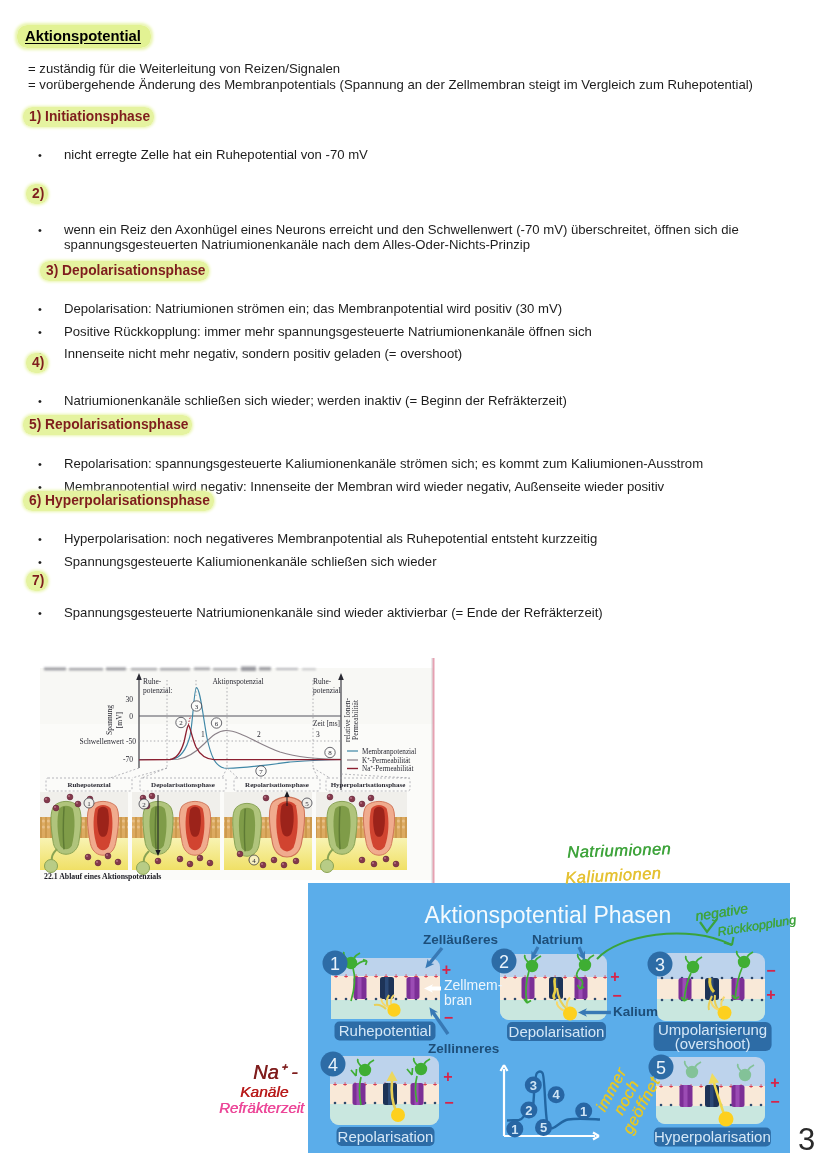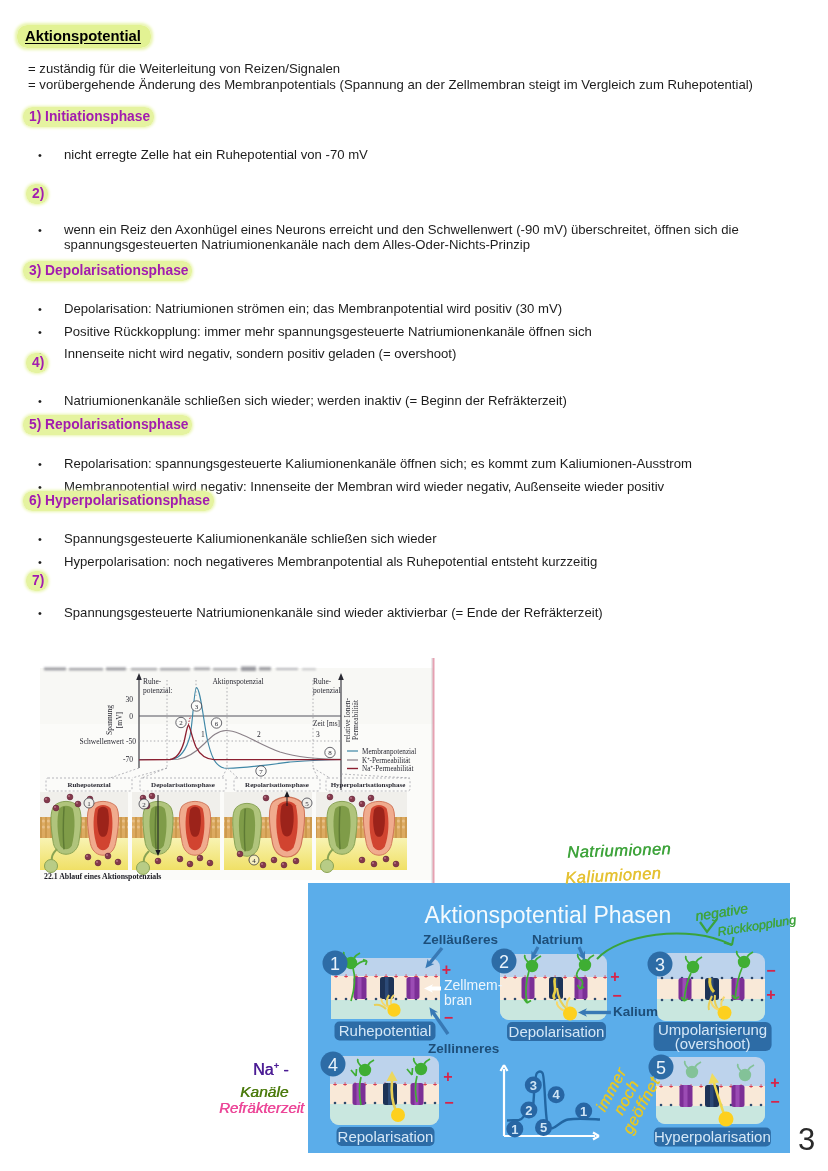"1) Initiationsphase" .hl { color: #a21caf -> #7f1d1d }
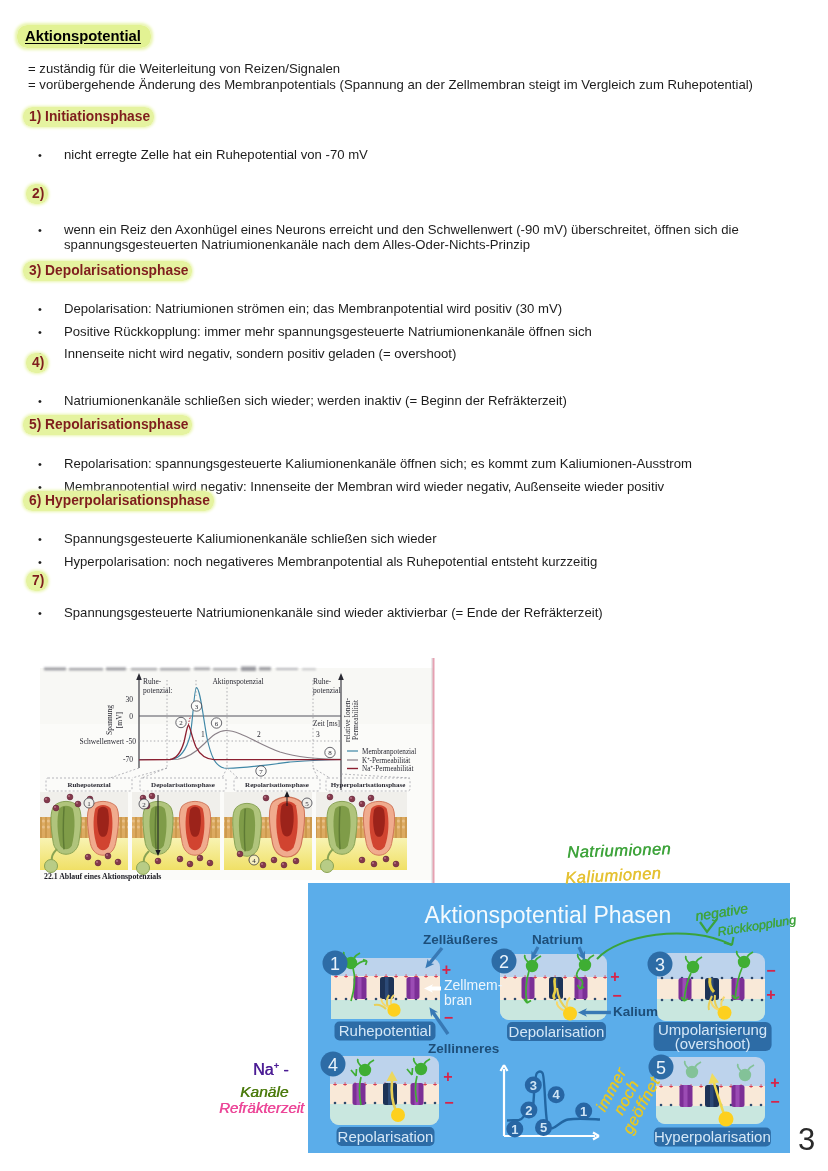"wenn ein Reiz den Axonhügel" li { text: -90 -> -70 }
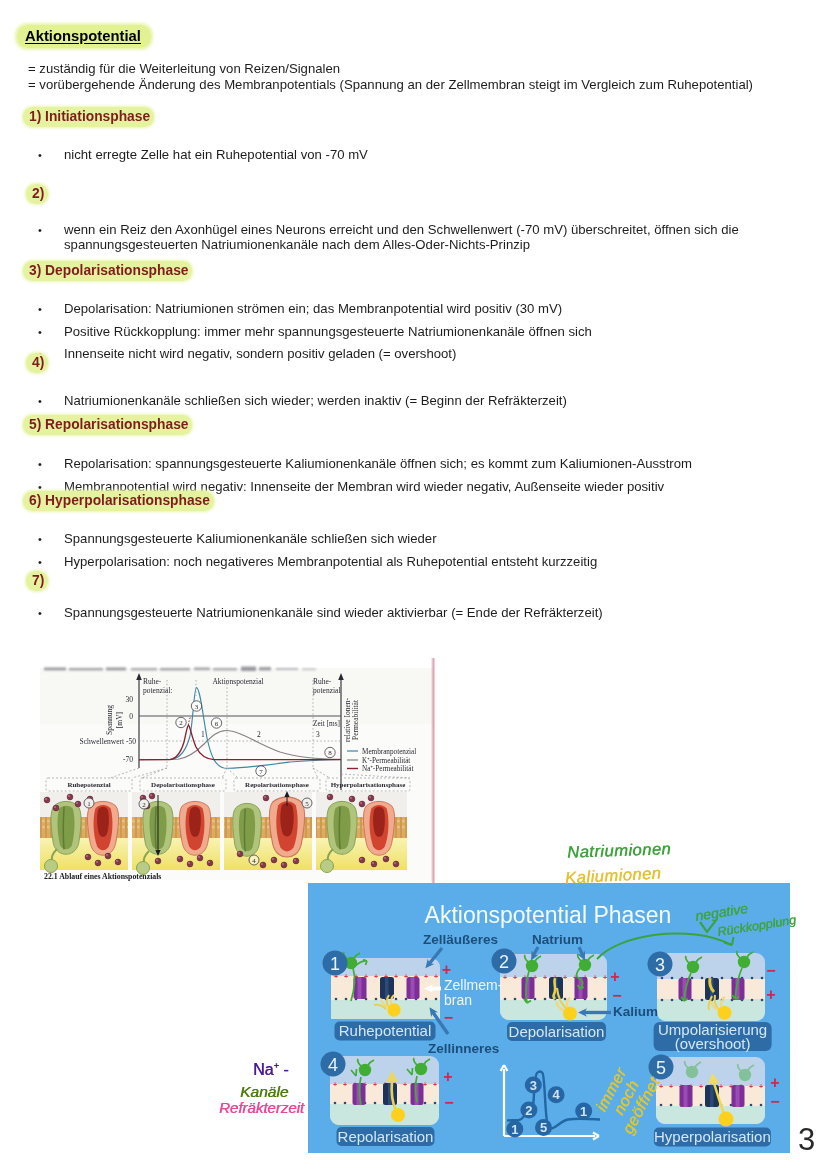"3) Depolarisationsphase" div.hl { left: 23px -> 40px }
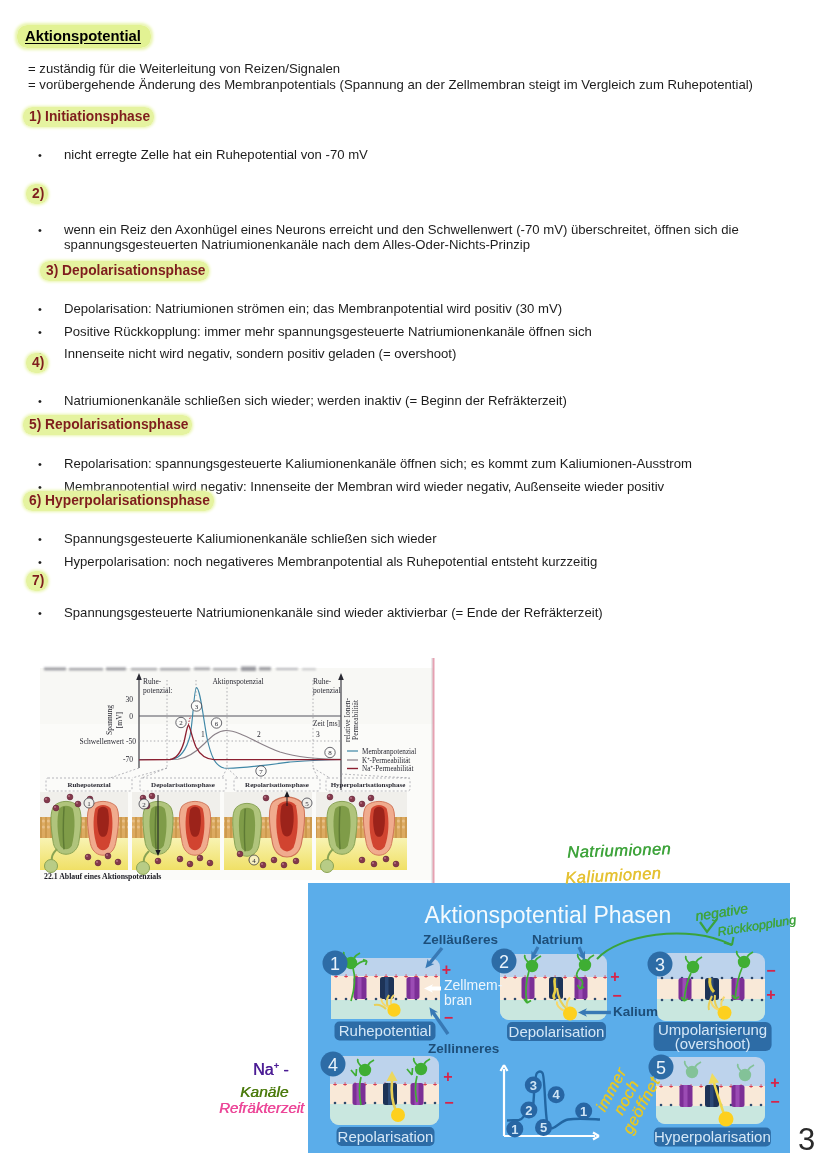"Innenseite nicht wird negativ, sondern" li { text: wird -> mehr }
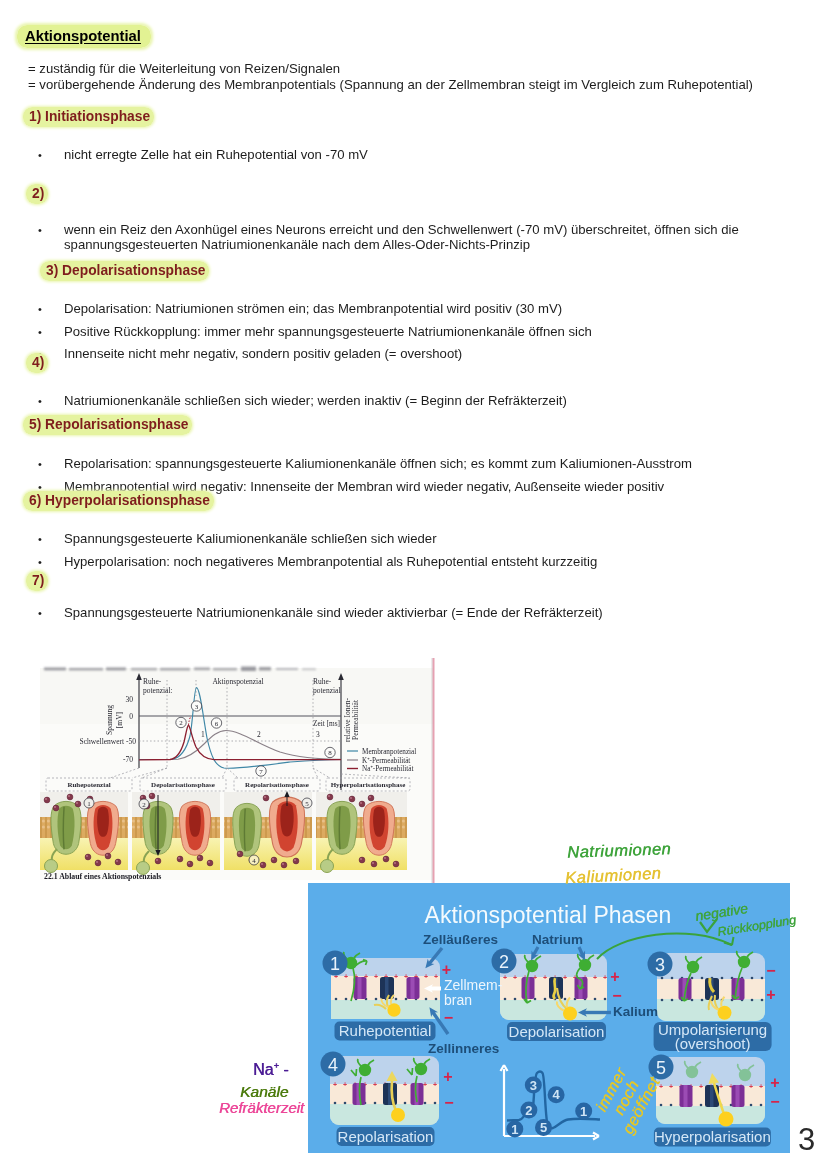"Repolarisation: spannungsgesteuerte" li { text: öffnen -> strömen }
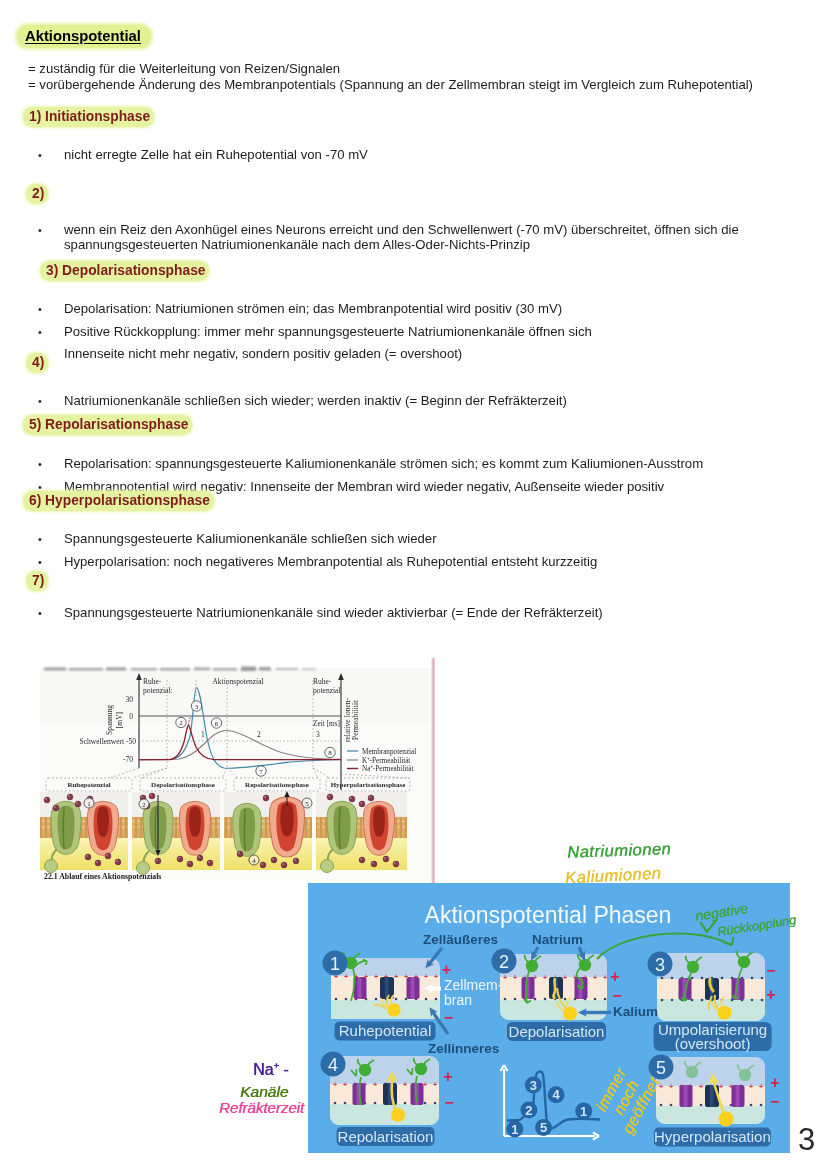"Spannungsgesteuerte Kaliumionenkanäle" li { order: before "Hyperpolarisation: noch negativeres" -> after "Hyperpolarisation: noch negativeres" }
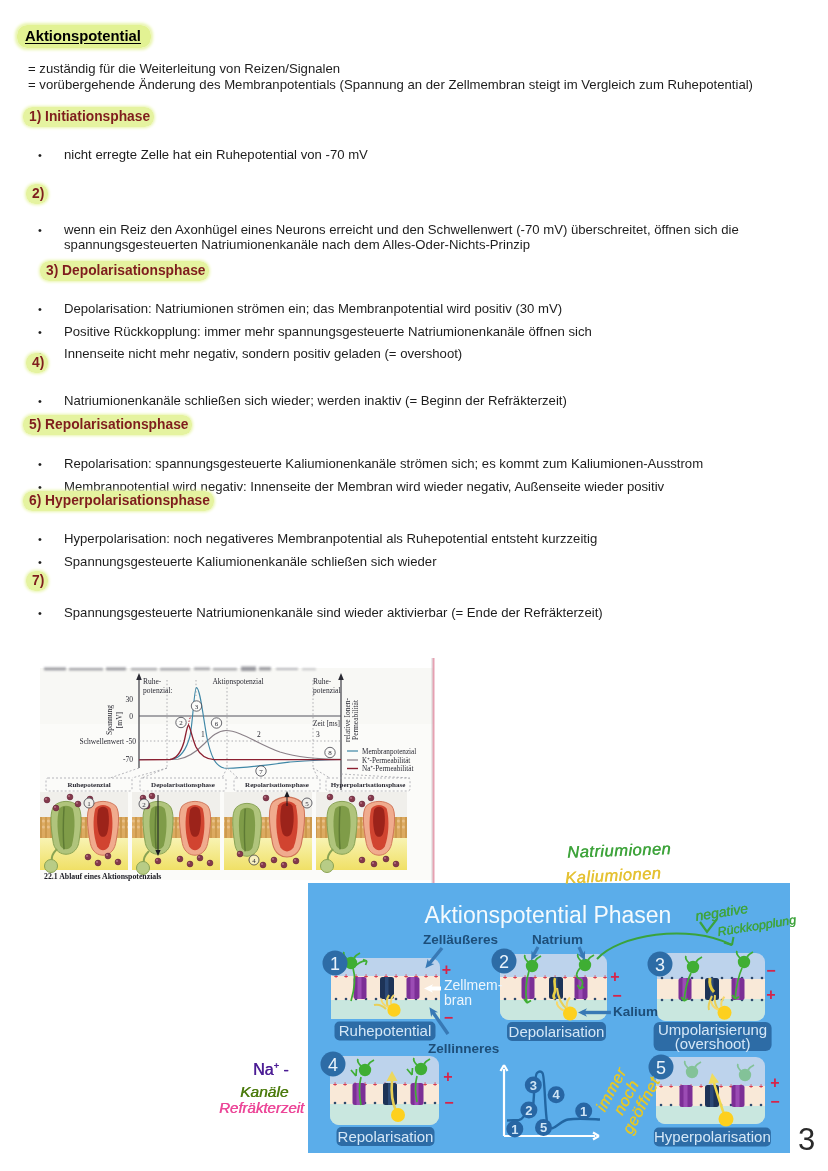"Na⁺ -" div { color: #4c1d95 -> #7f1d1d; font-size: 16px -> 20px; font-style: none -> italic }
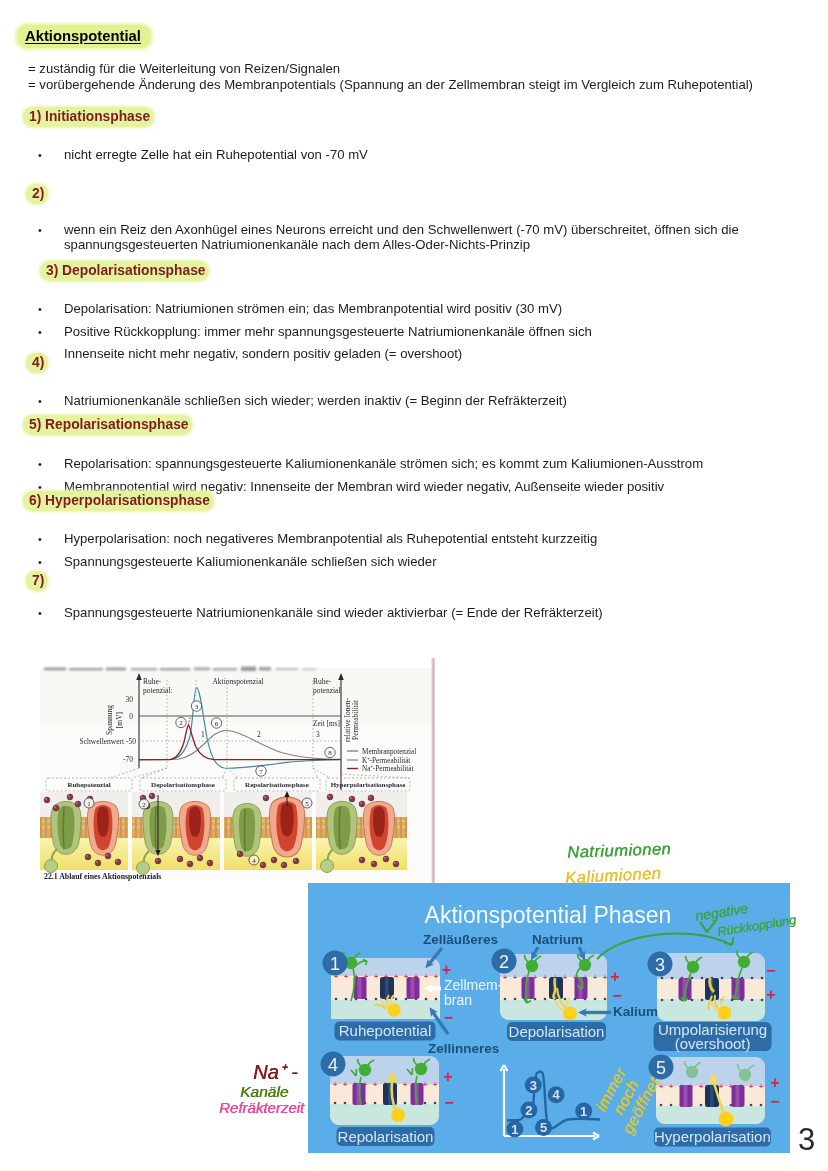"Kanäle" div { color: #4d7c0f -> #b91c1c }
